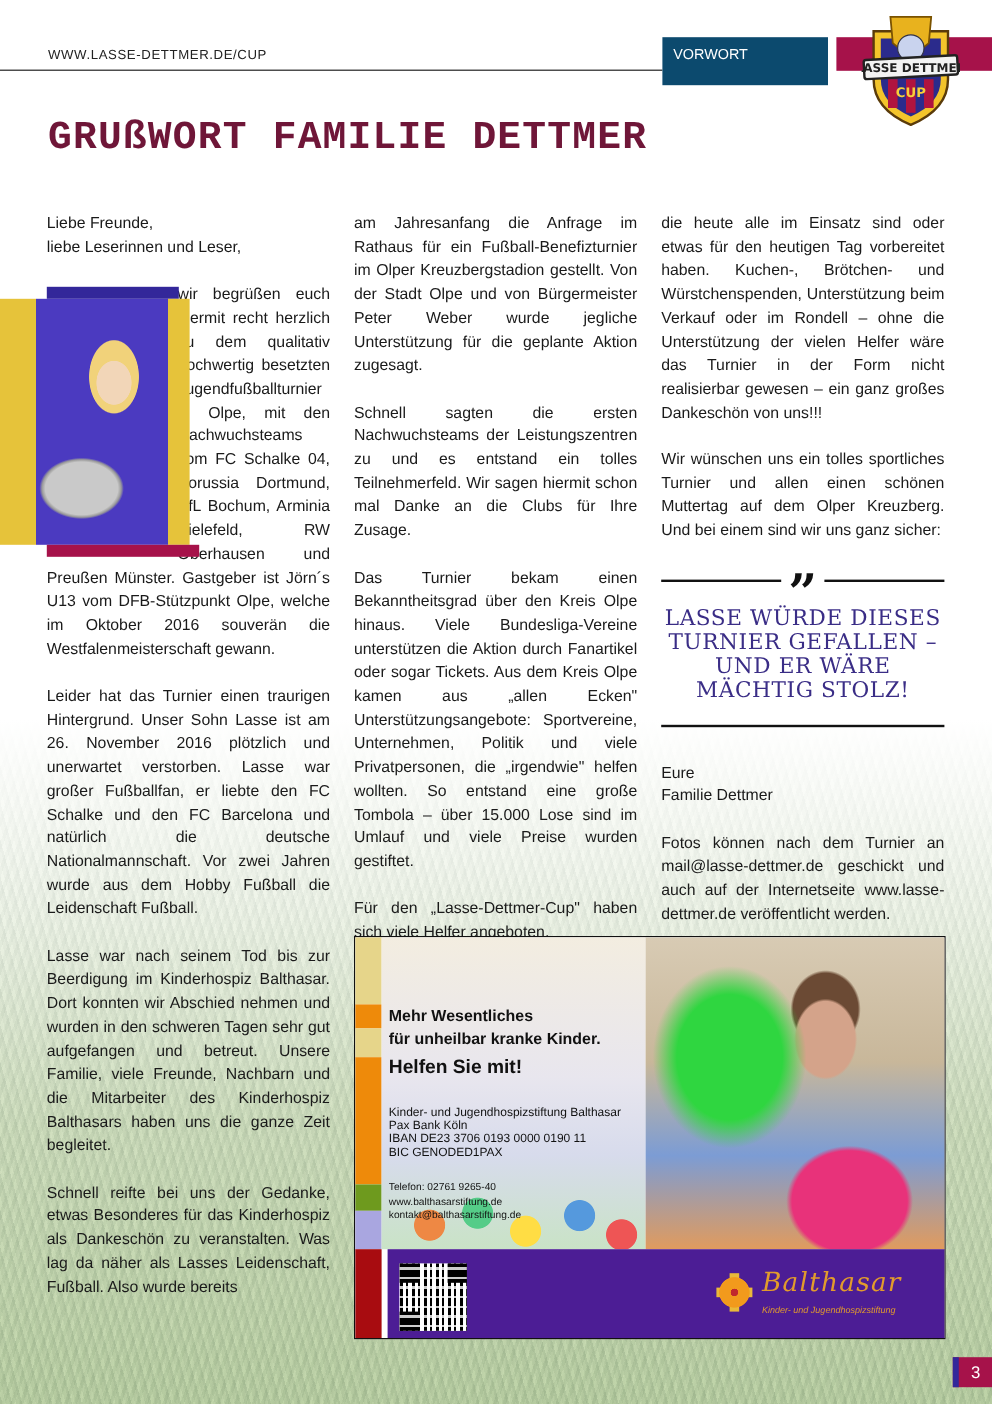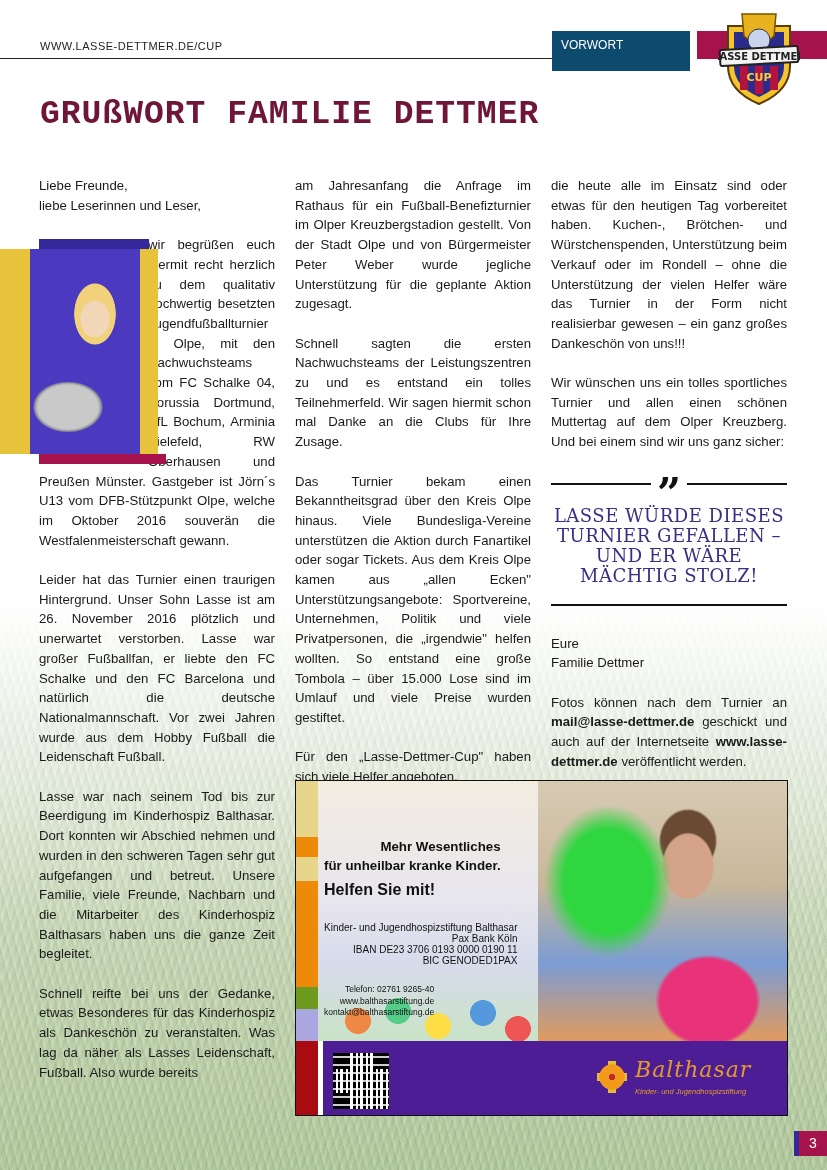"mail@lasse-dettmer.de" b.link { font-weight: bold -> normal }
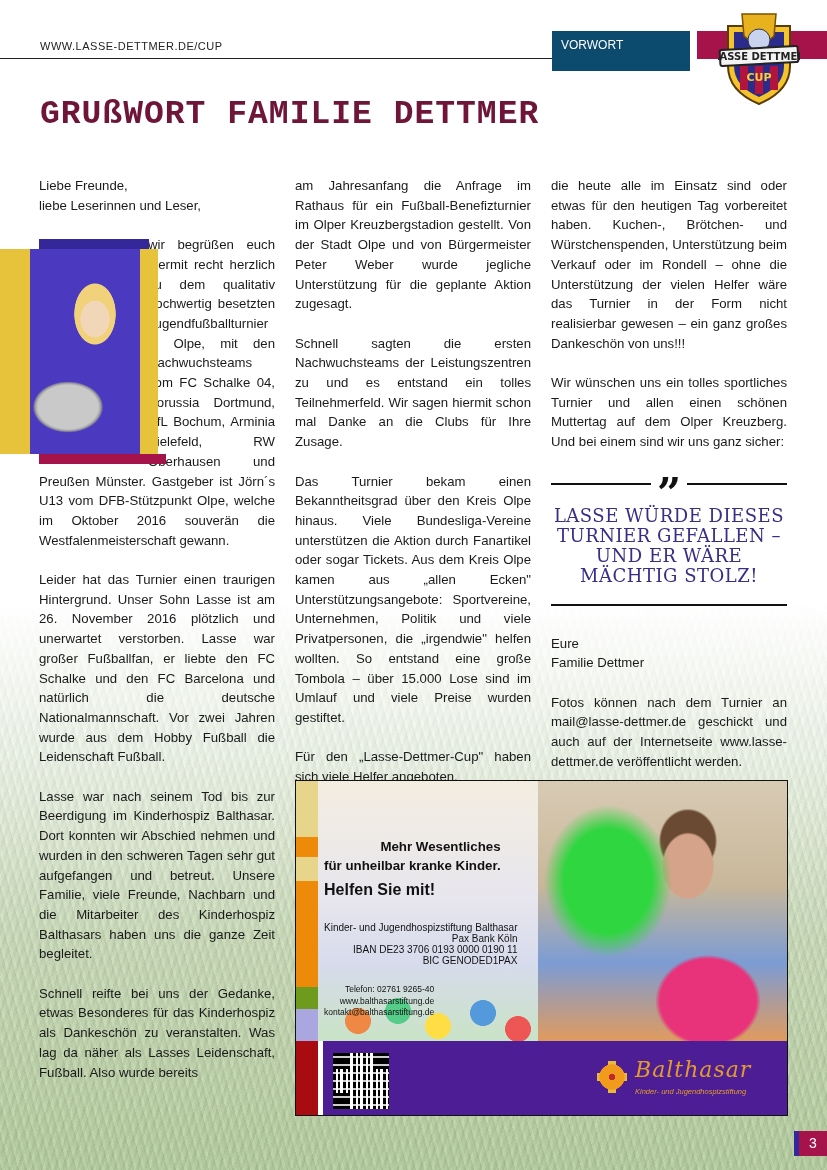"Mehr Wesentliches" .ad { text-align: right -> none }
